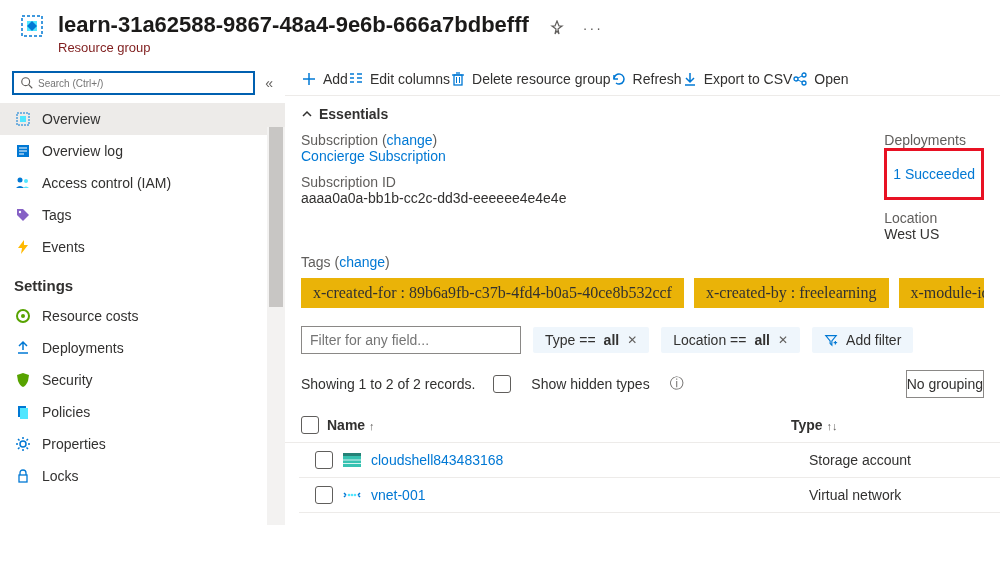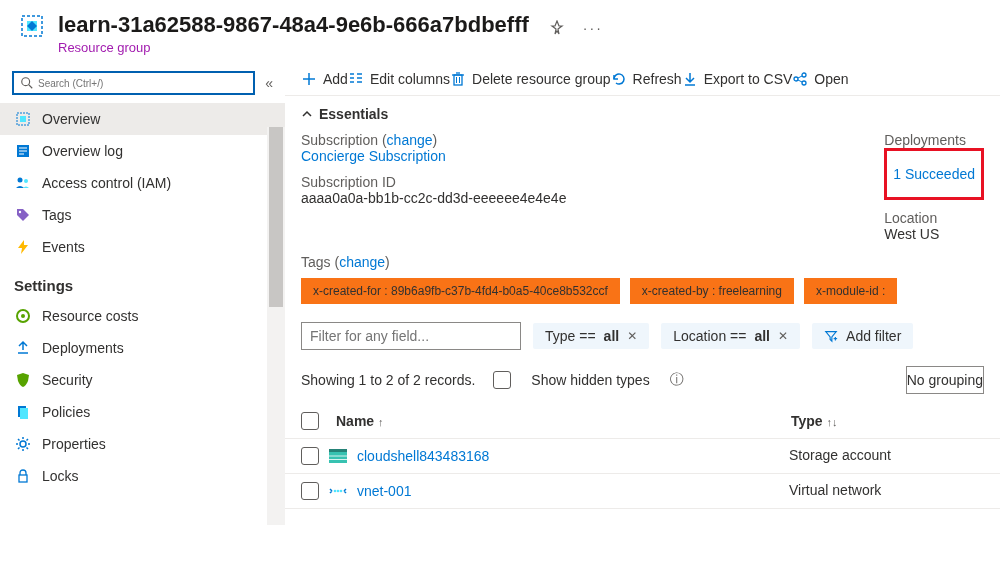"Resource group" .header-sub { color: #a21caf -> #7f1d1d }
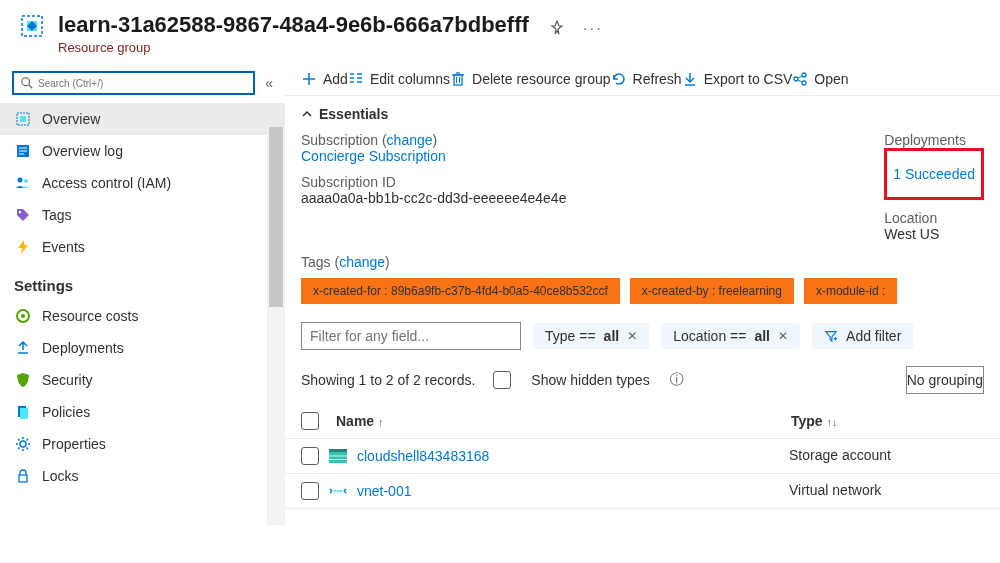"x-created-for :" .tag-chip { background: #f97316 -> #eab308; font-family: none -> Liberation Serif, serif; font-size: 12px -> 16px }
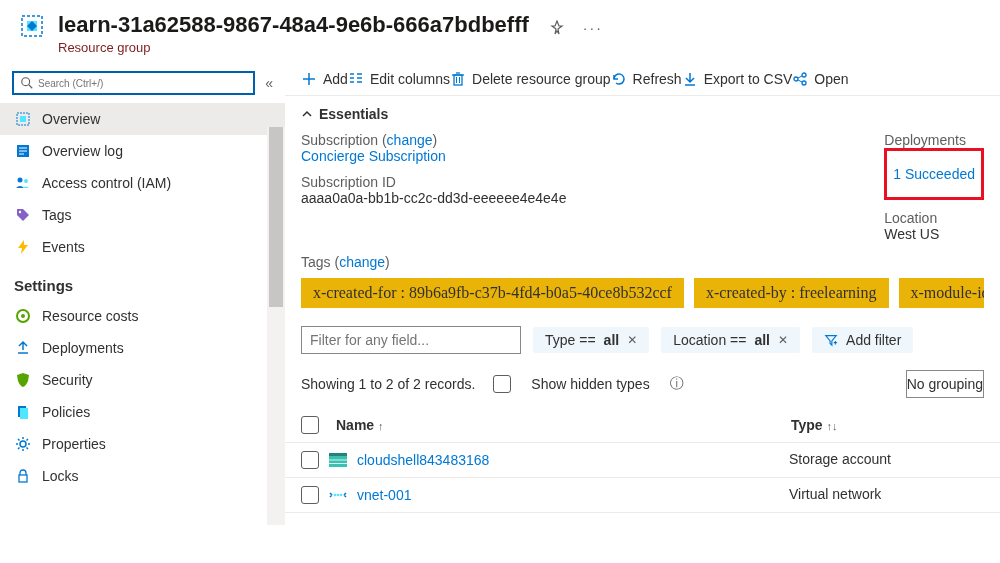"Name ↑" .col-name { gap: 17px -> 8px }
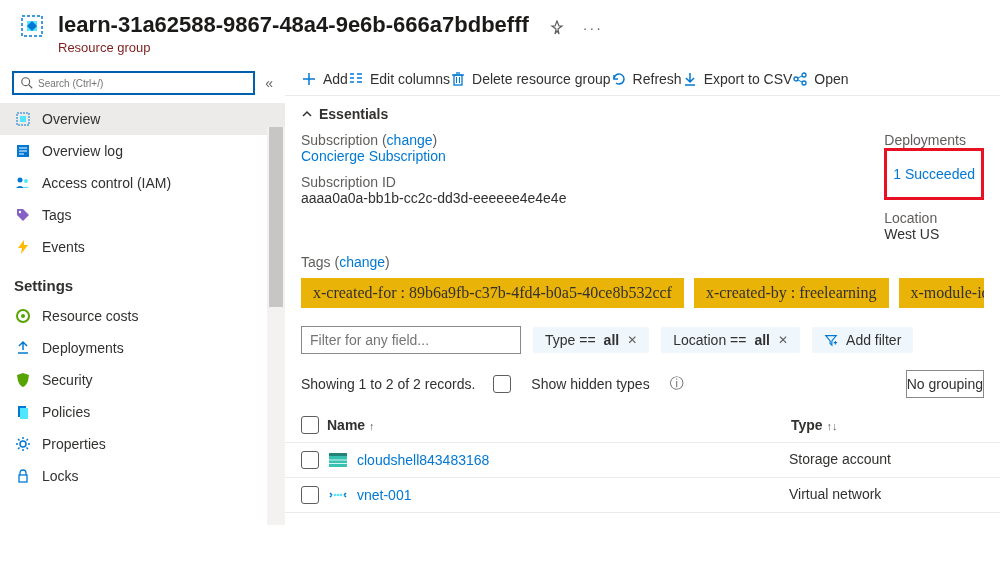"cloudshell843483168" .table-row { align-items: flex-start -> center; gap: 8px -> 14px; margin-left: none -> 14px }
